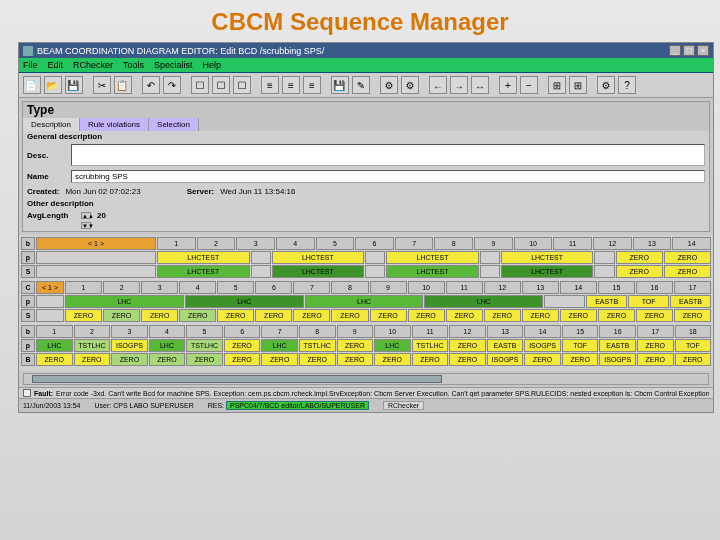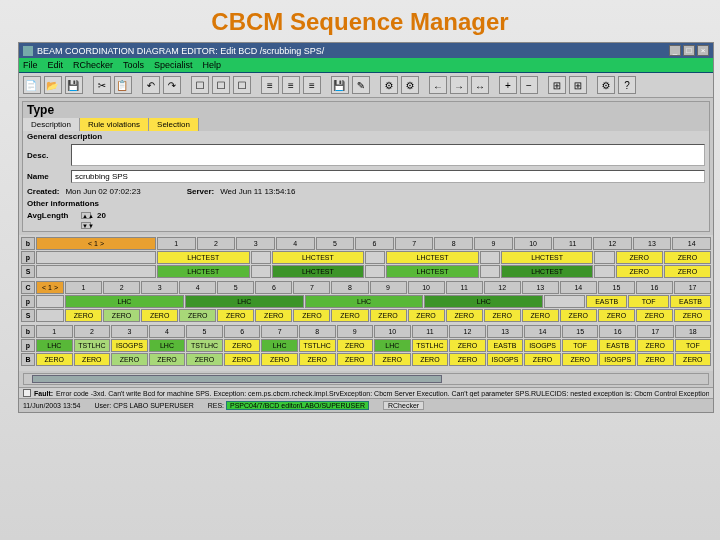"Rule violations" .tab { background: #fde047 -> #c4b5fd }
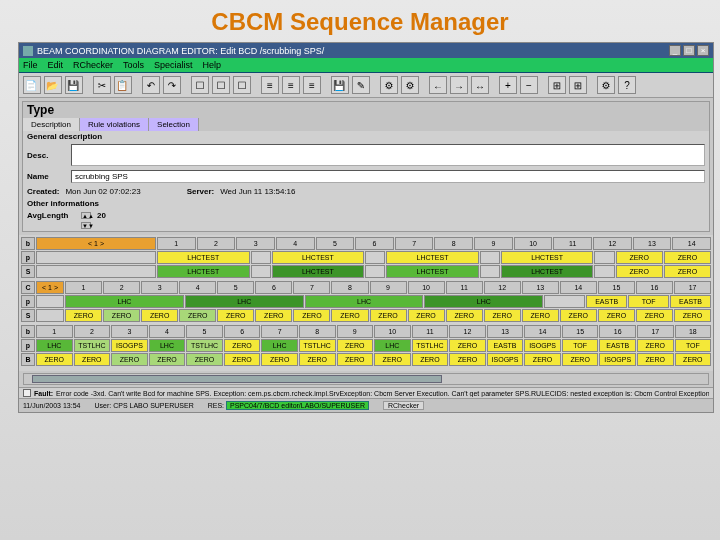"Other informations" div.small-lbl { text: informations -> description }
